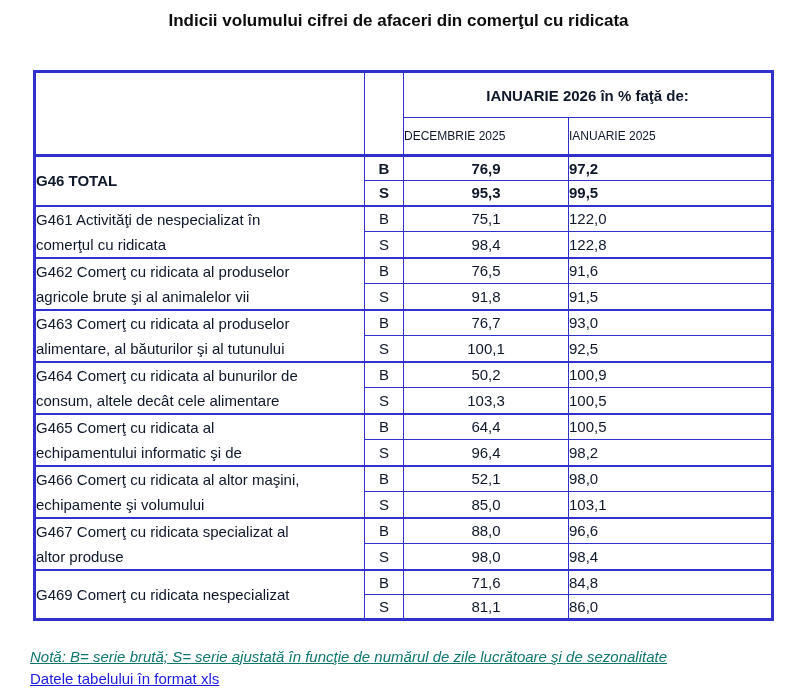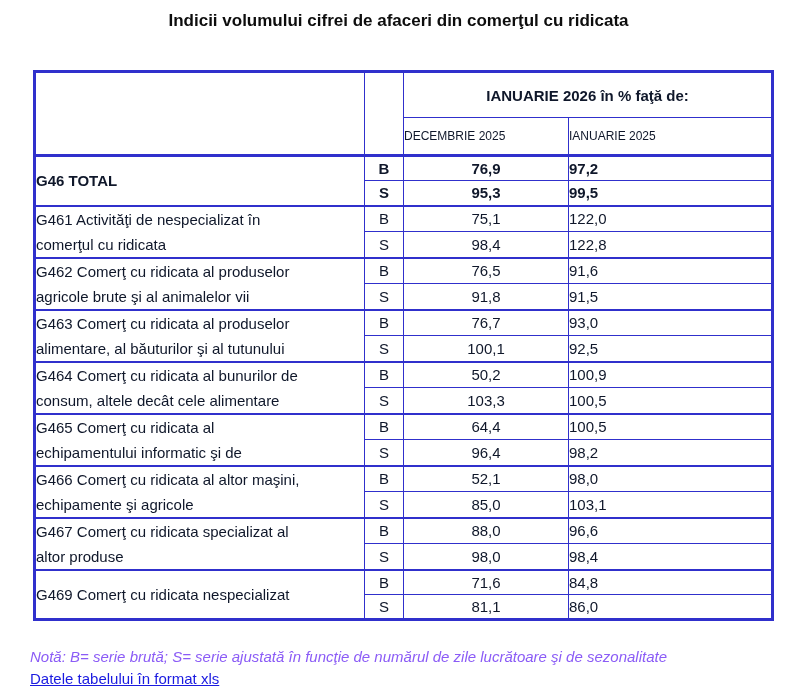"echipamente şi agricole" div { text: agricole -> volumului }
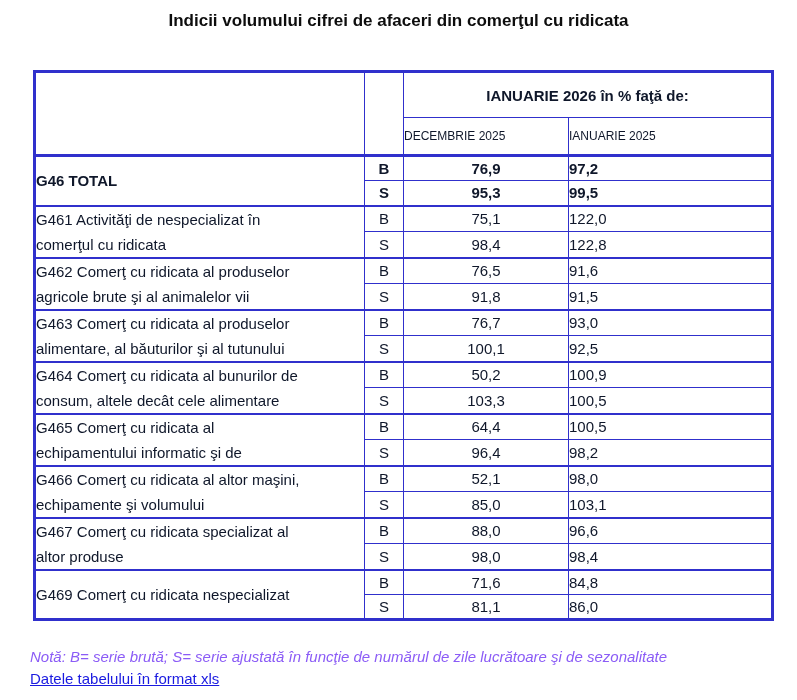"Notă: B= serie brută; S=" .note { color: #8b5cf6 -> #0f766e; text-decoration: none -> underline }
